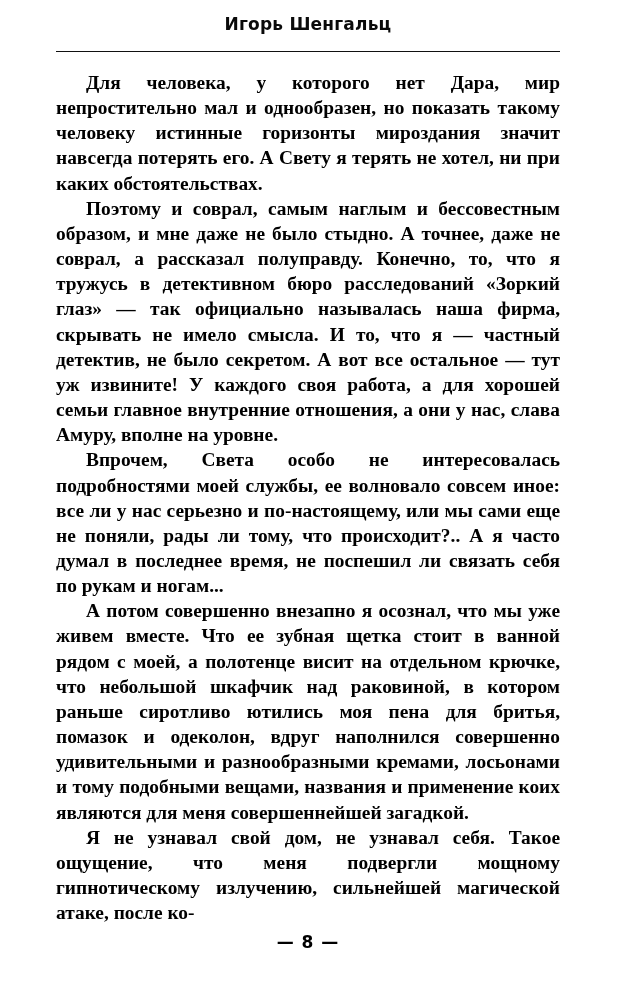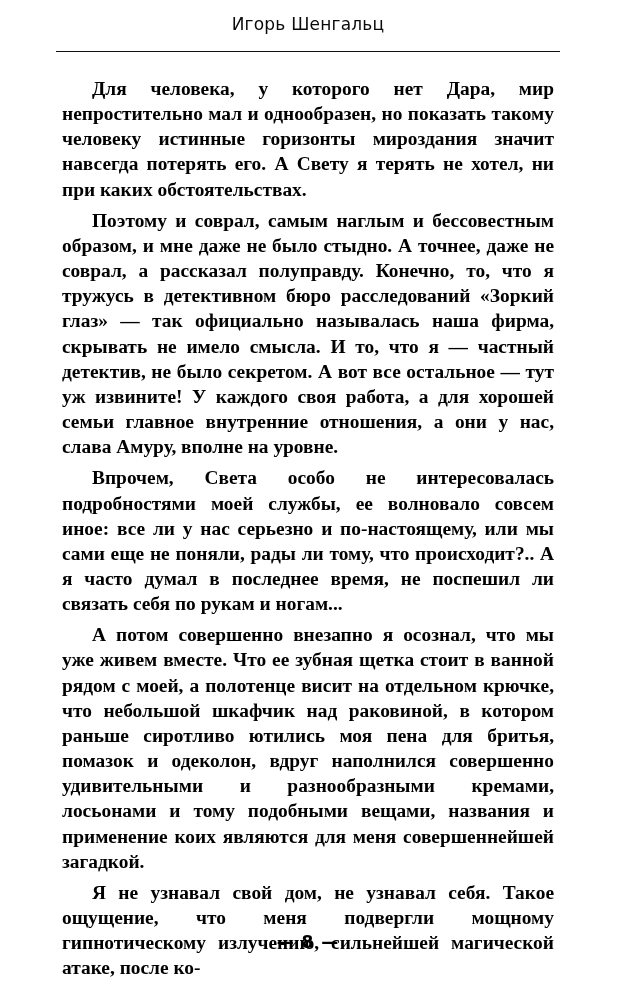"Игорь Шенгальц" .running-head { font-weight: normal -> bold }
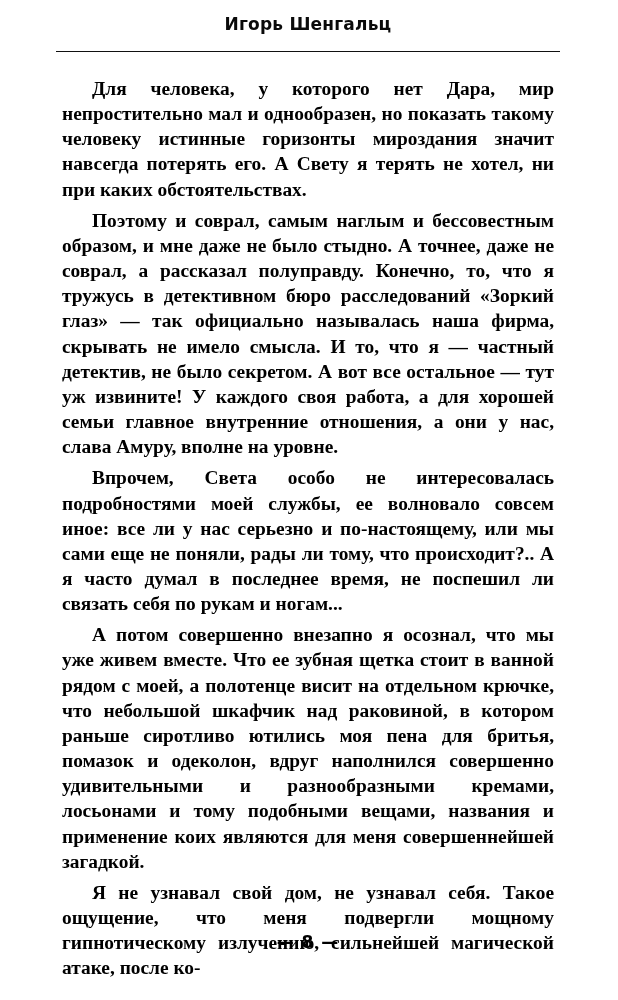"Для человека, у которого нет" .para { margin: 6px -> 0 }
